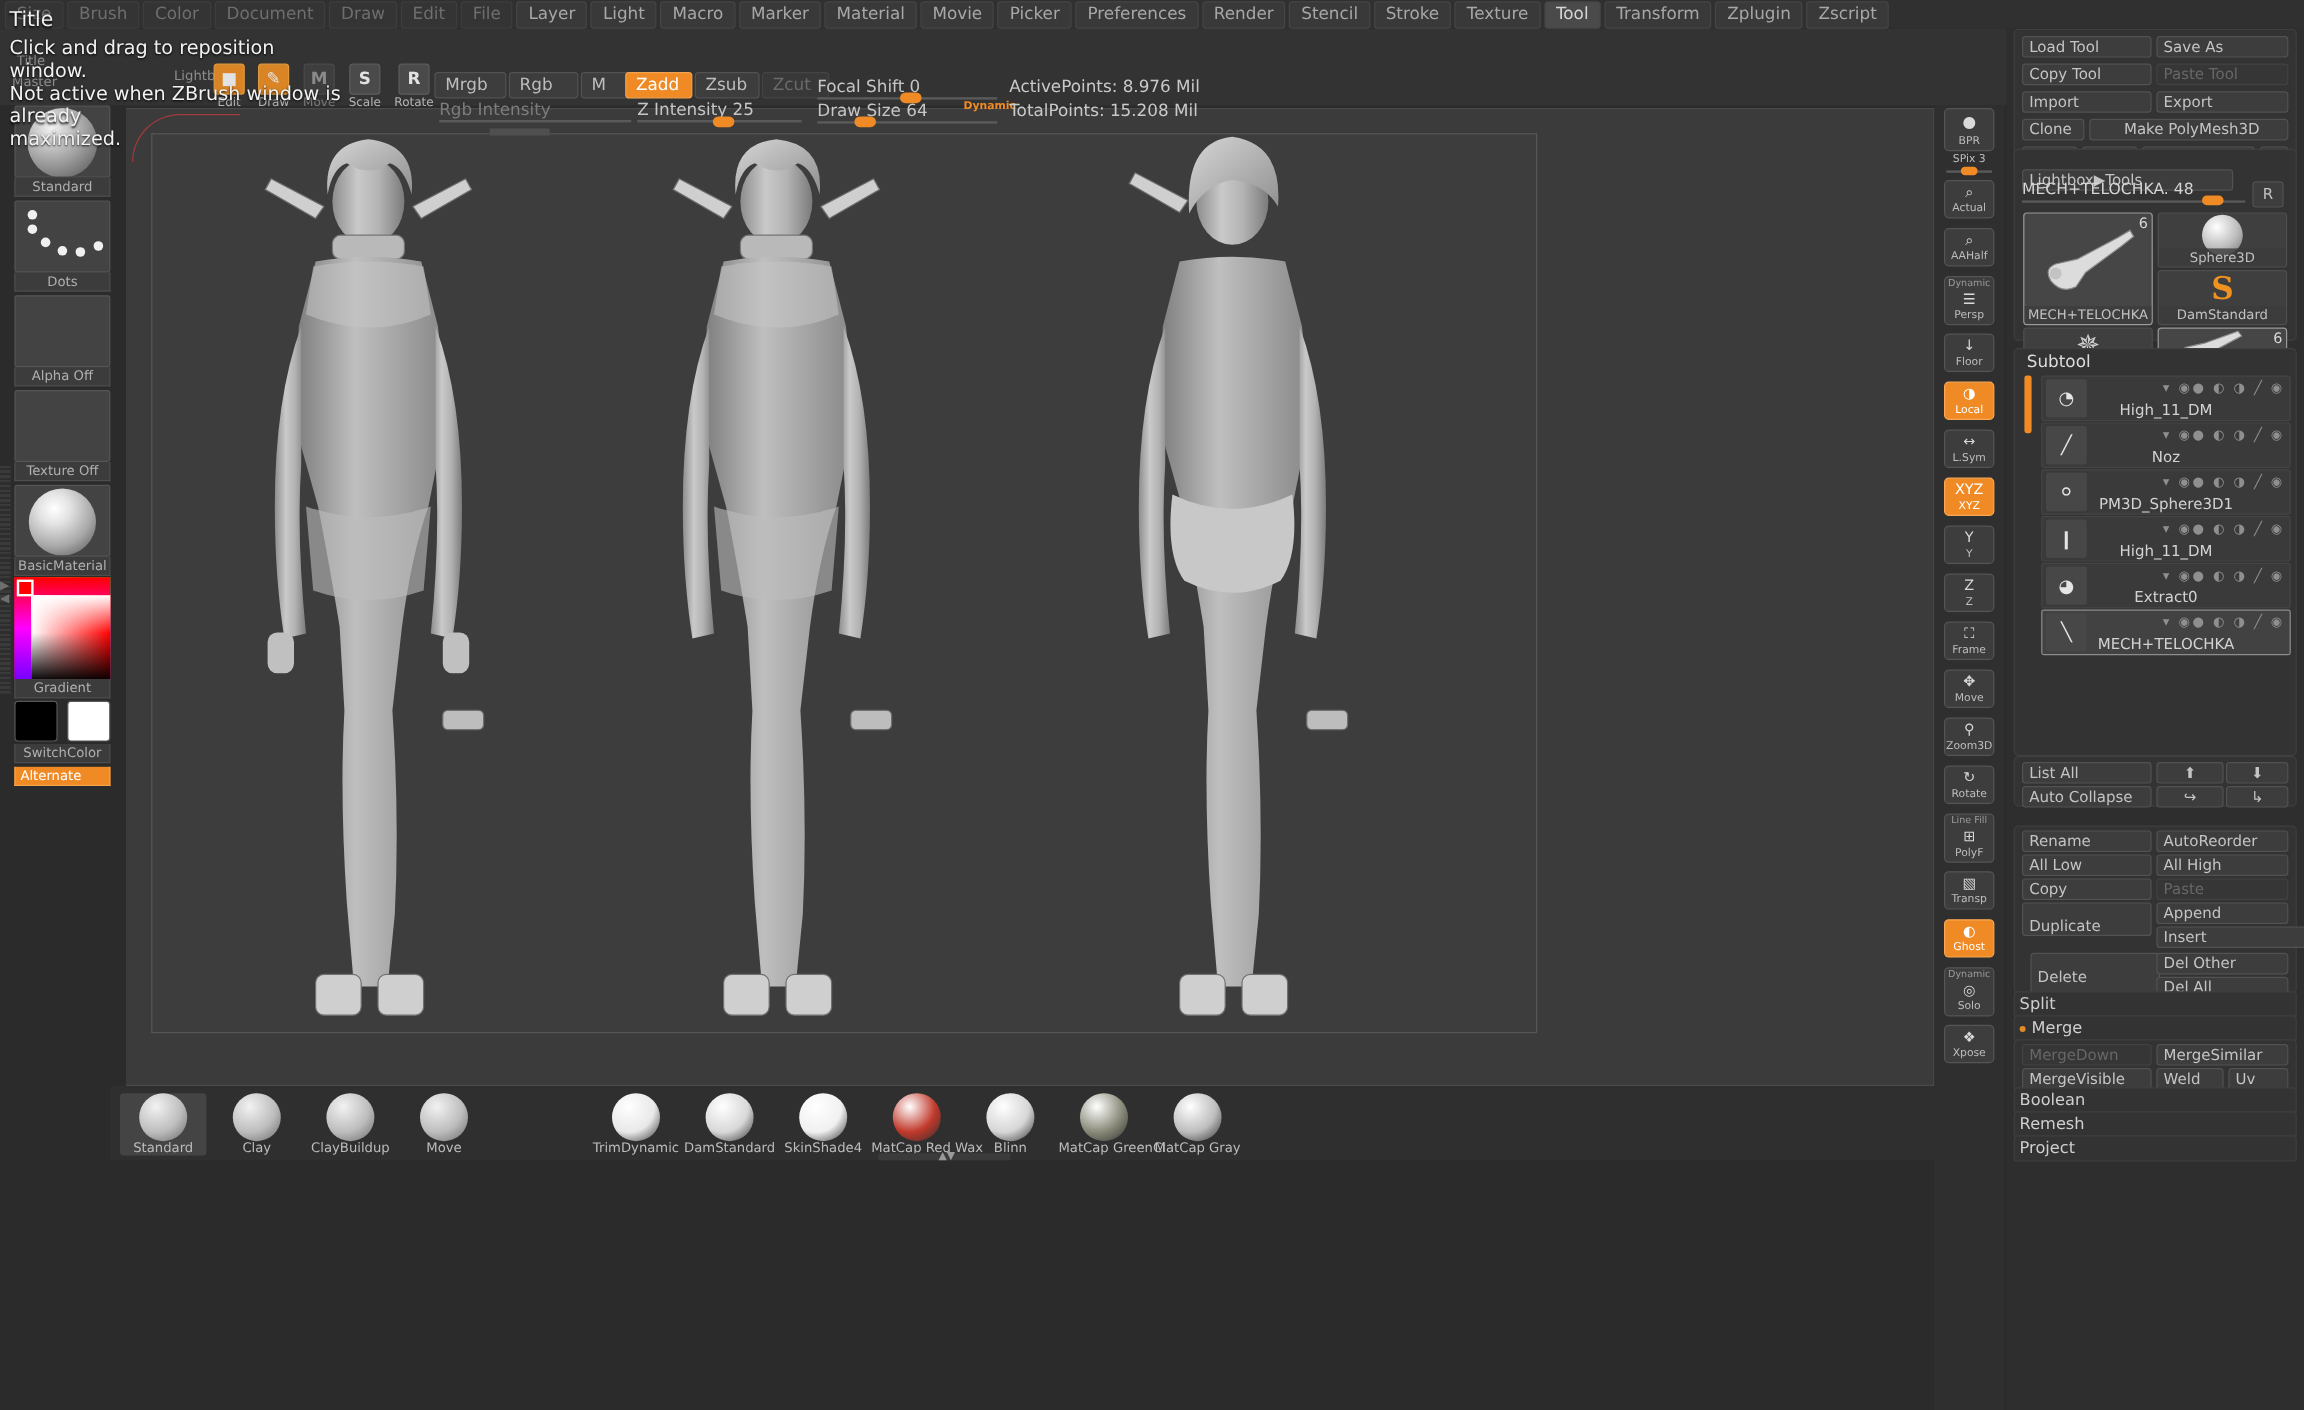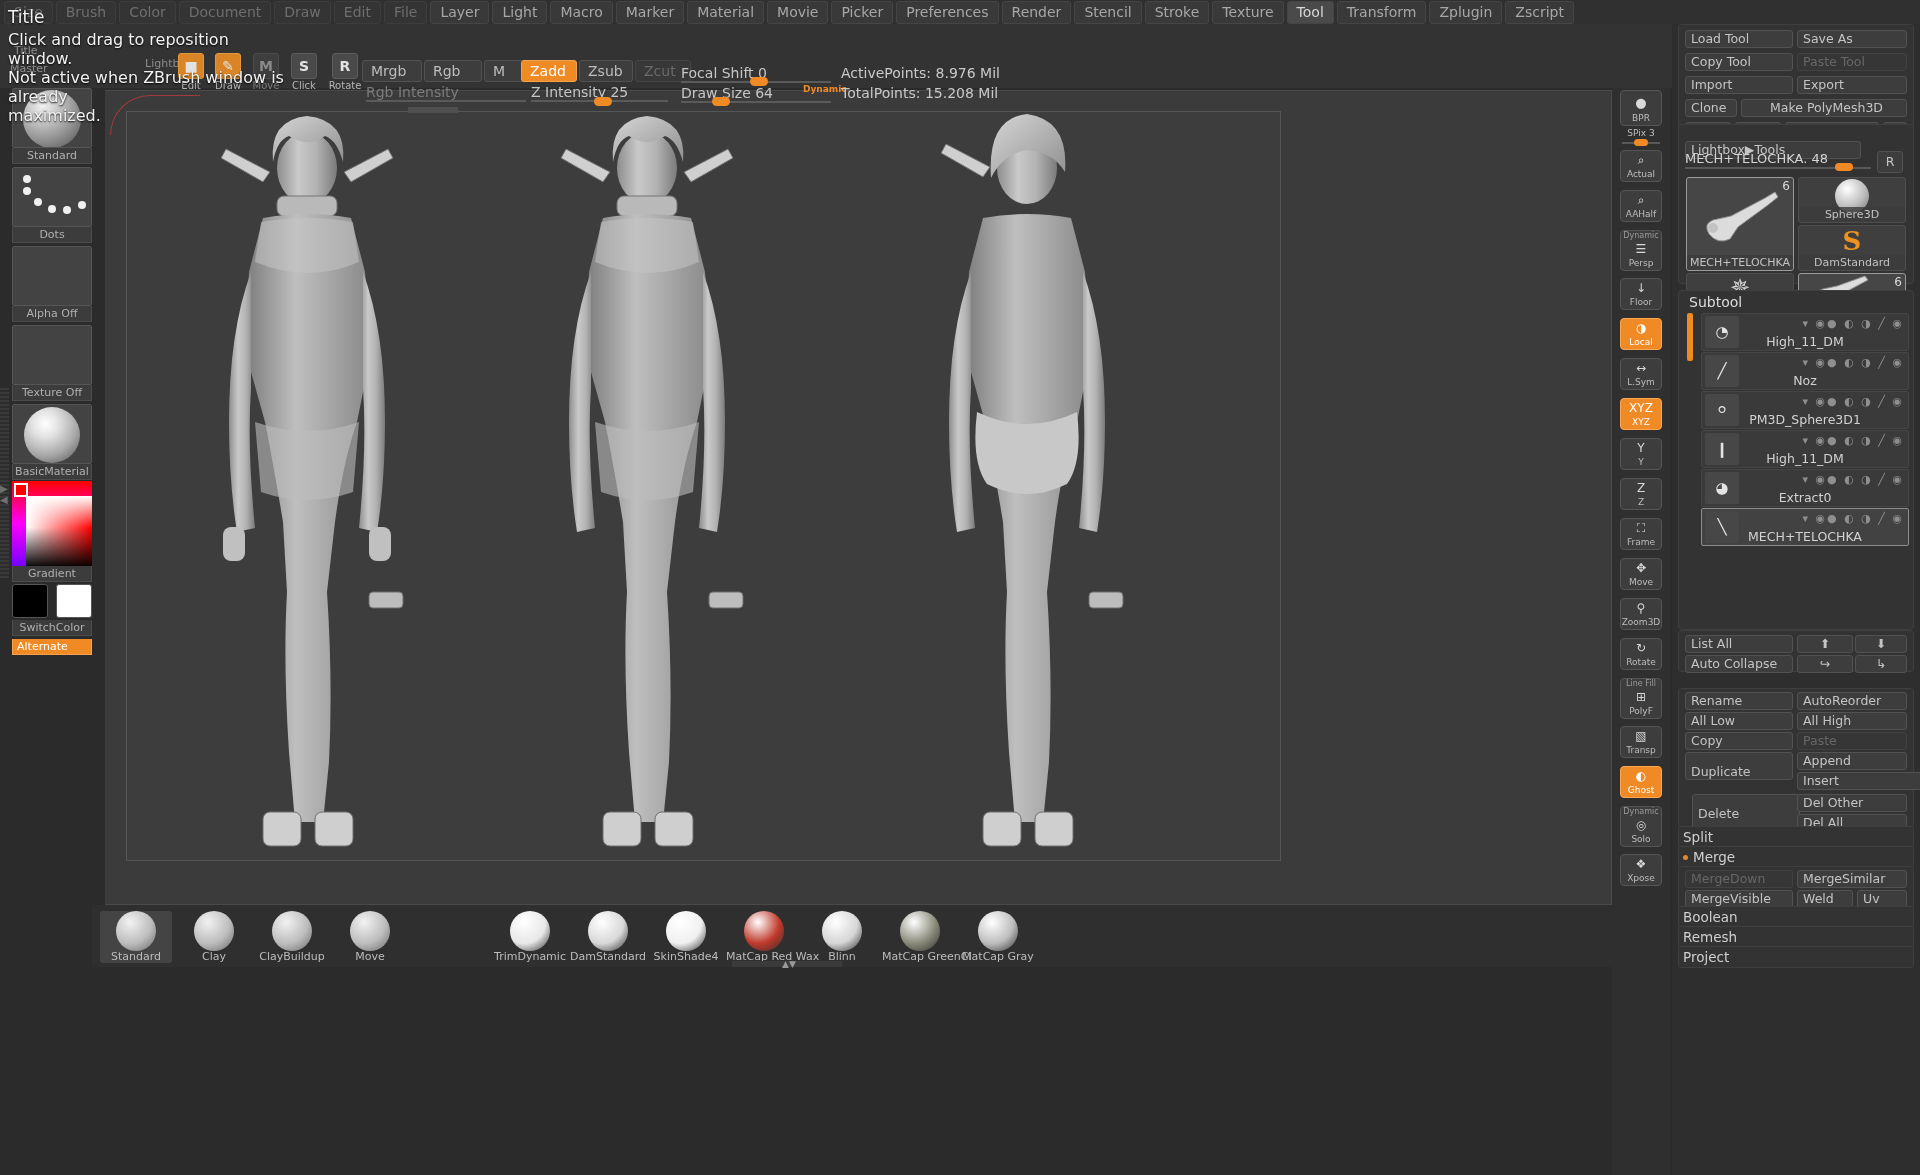"Click" span { text: Click -> Scale }
